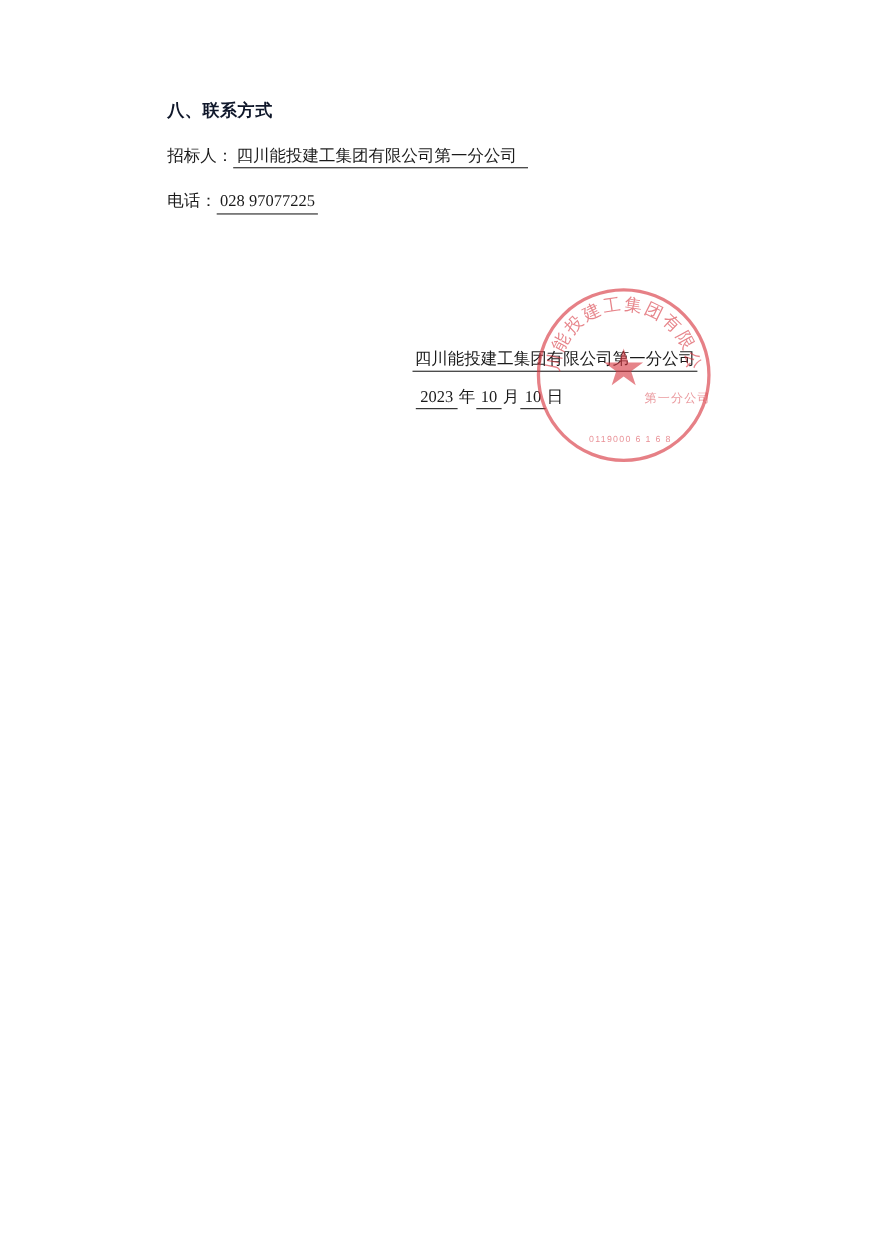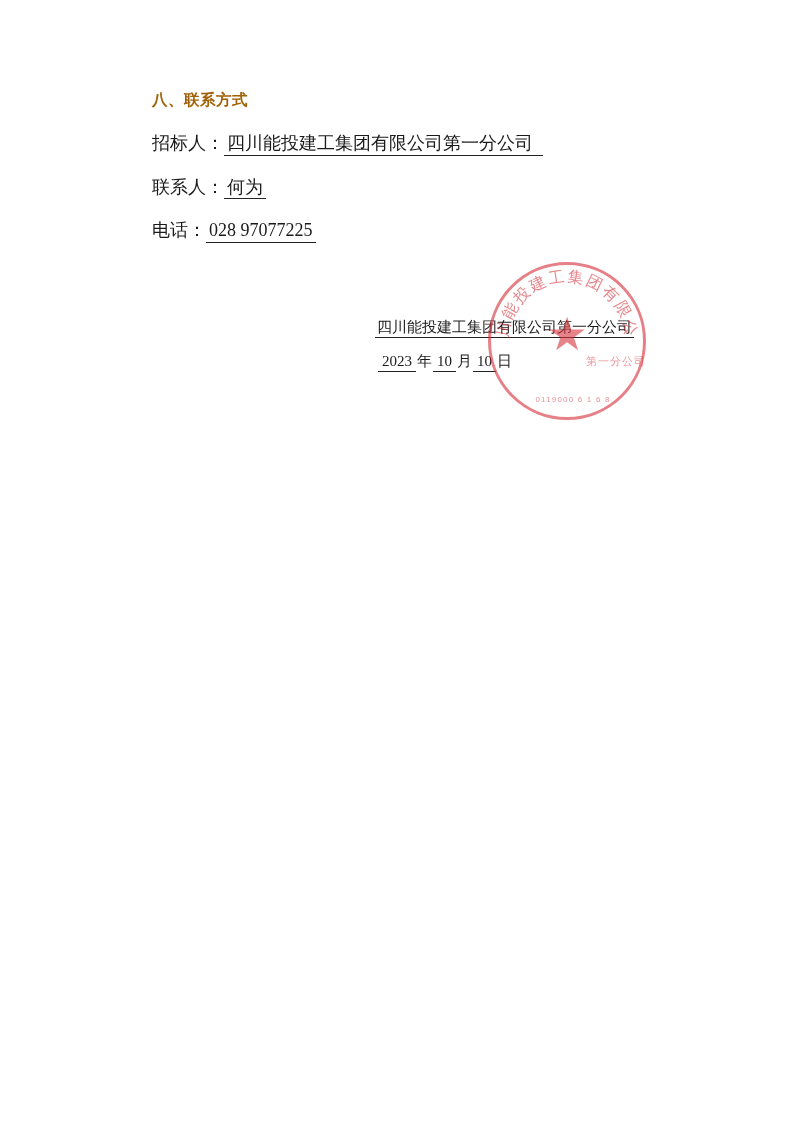"八、联系方式" .section-title { color: #a16207 -> #0f172a }
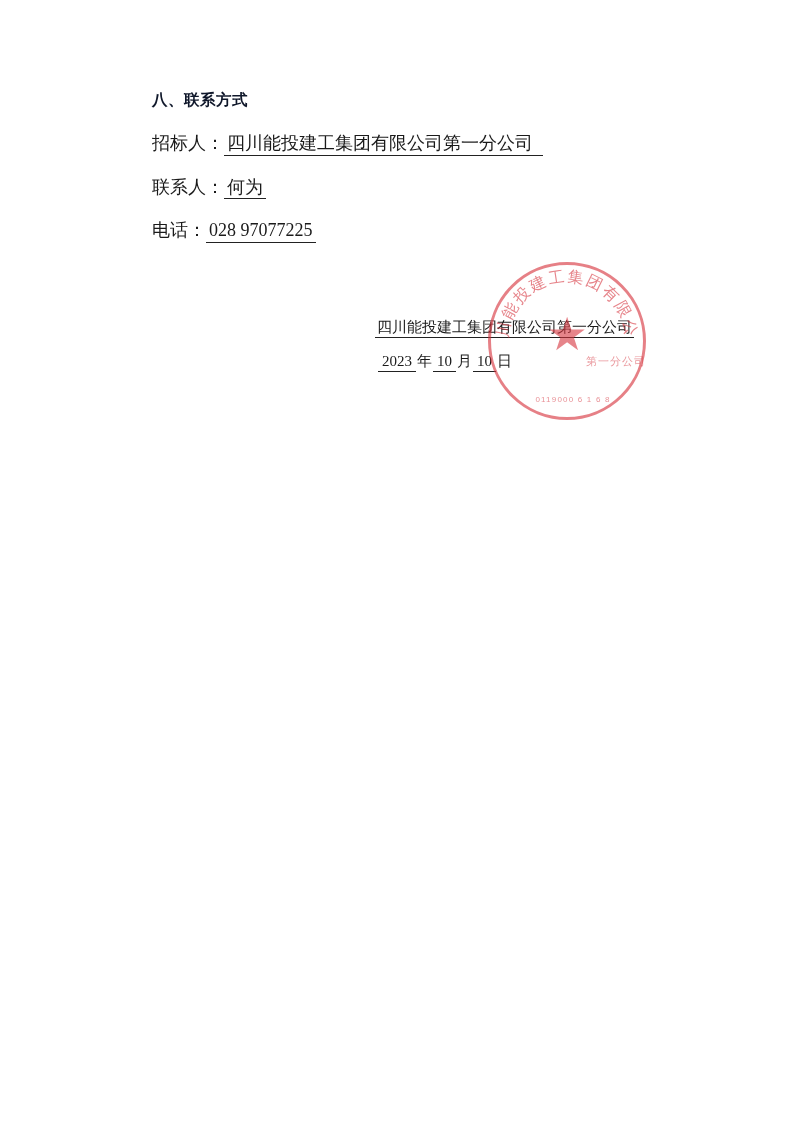"招标人： 四川能投建工集团有限公司第一分公司" .field-row { font-size: 18px -> 15px }
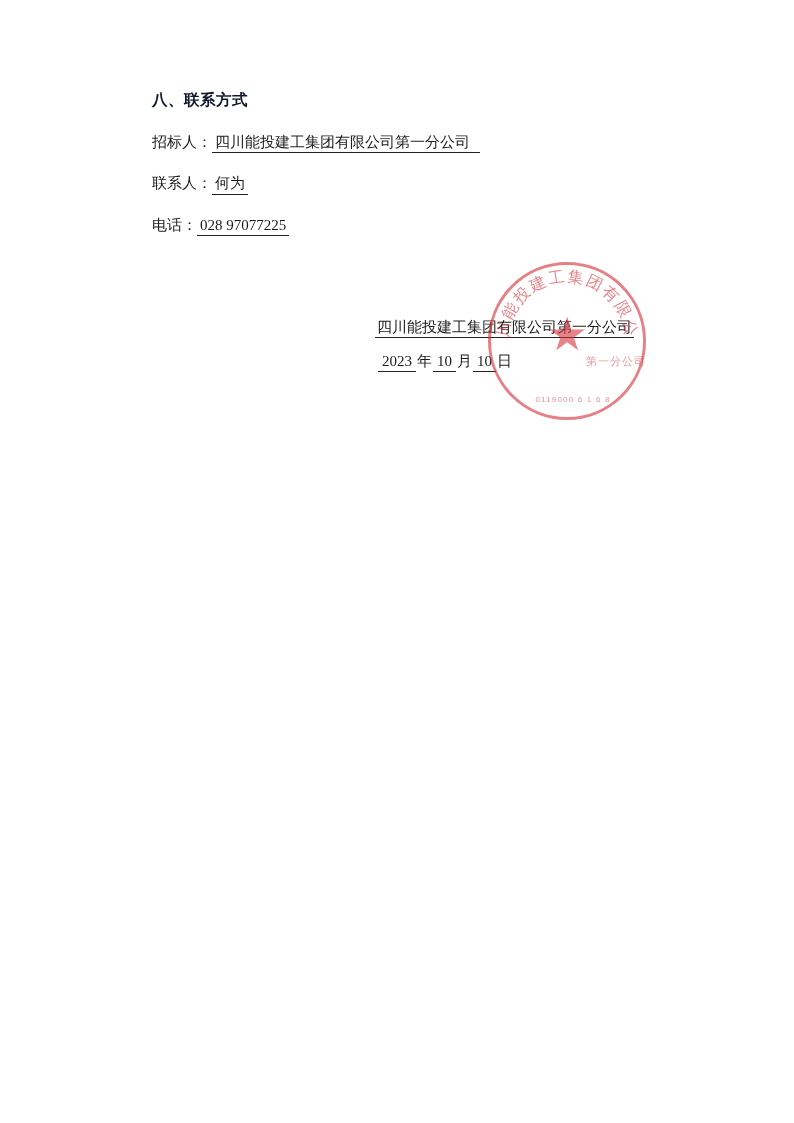"联系人： 何为" div.field-row { html: <div> <span>联系人：</span><span>何为</span> </div> -> none }
